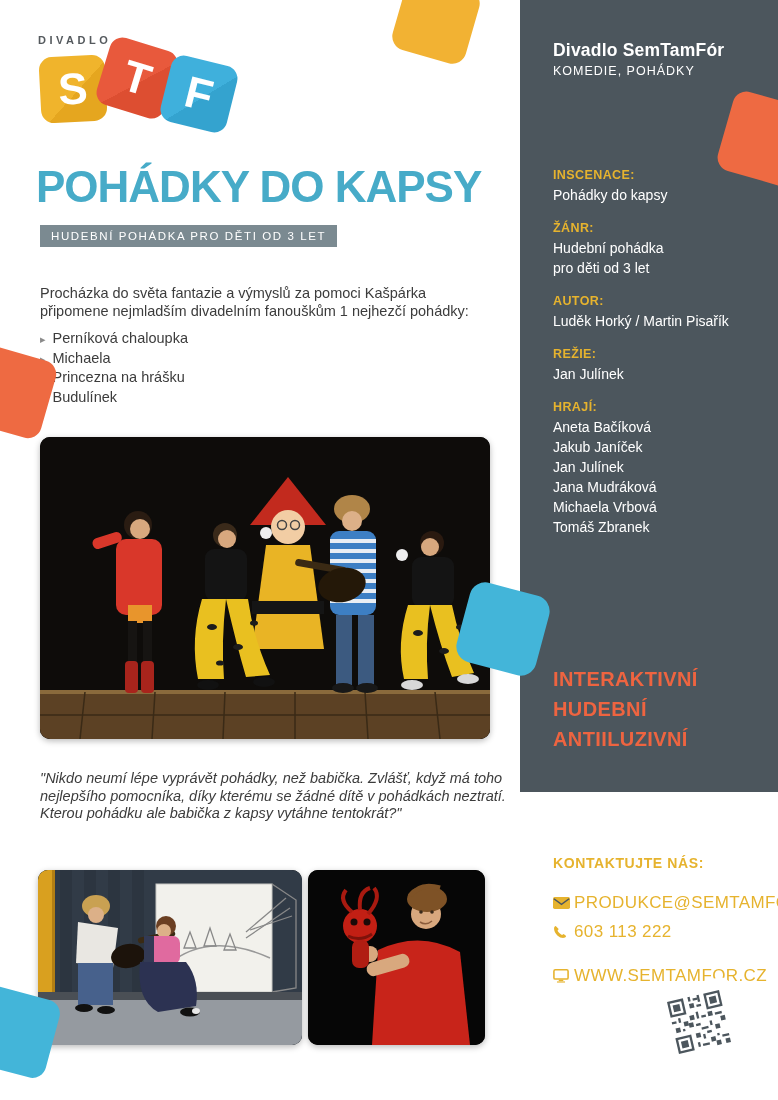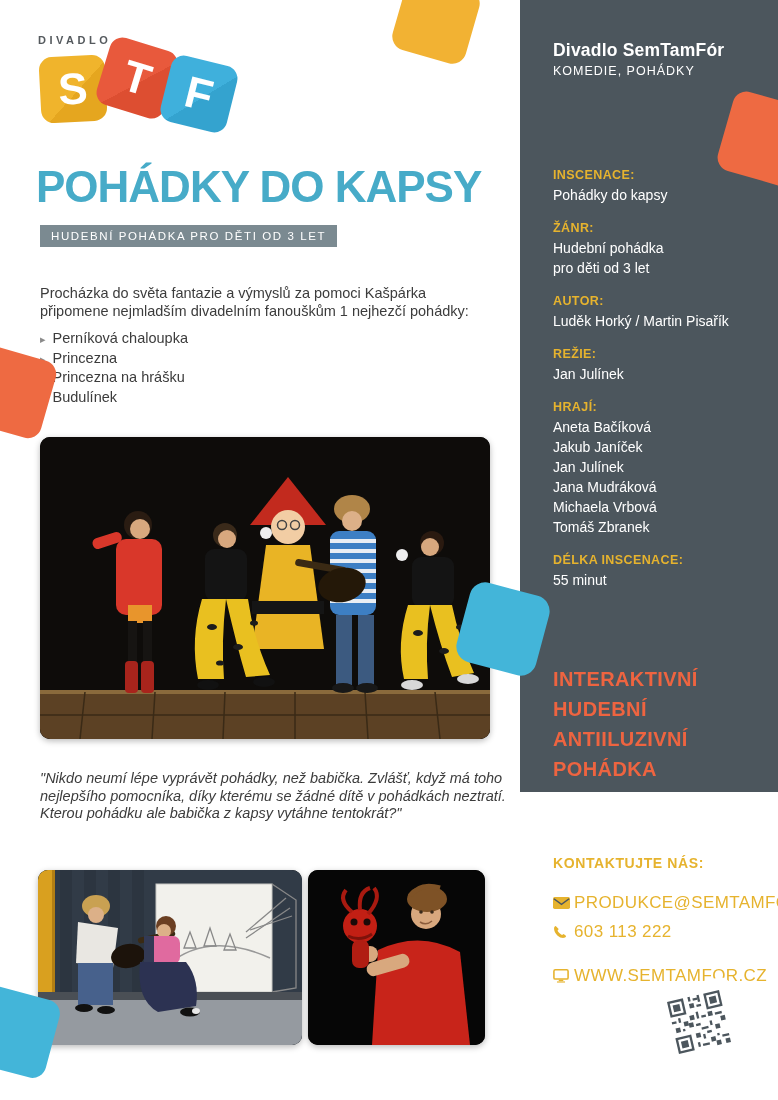"Princezna" span { text: Princezna -> Michaela }
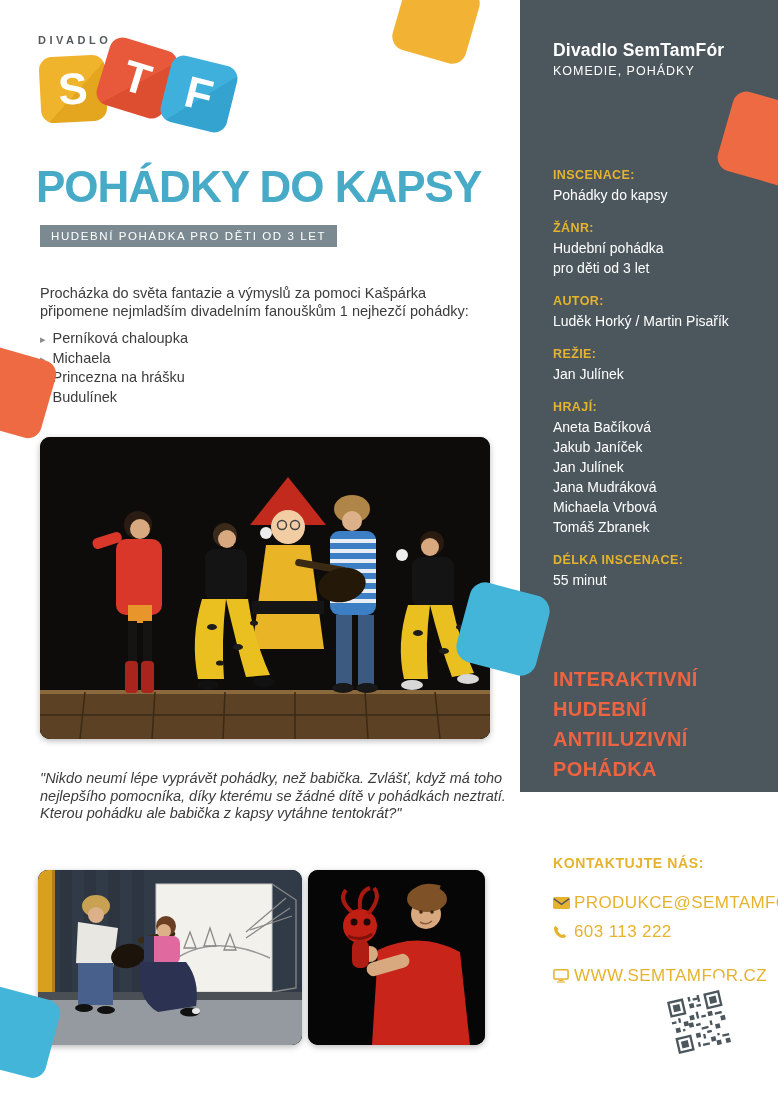"DÉLKA INSCENACE:" div.sb-field { html: <div> <div>DÉLKA INSCENACE:</div> <div>55 minut</div> </div> -> none }
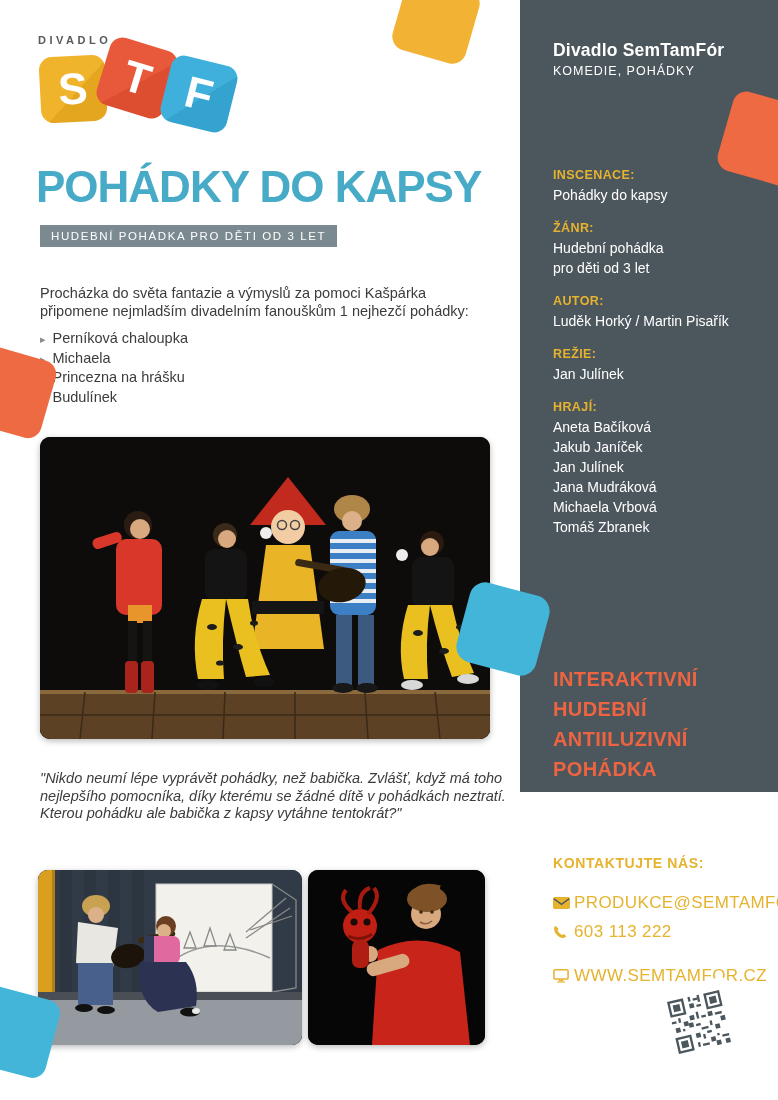"POHÁDKA" div { html: <div>POHÁDKA</div> -> none }
